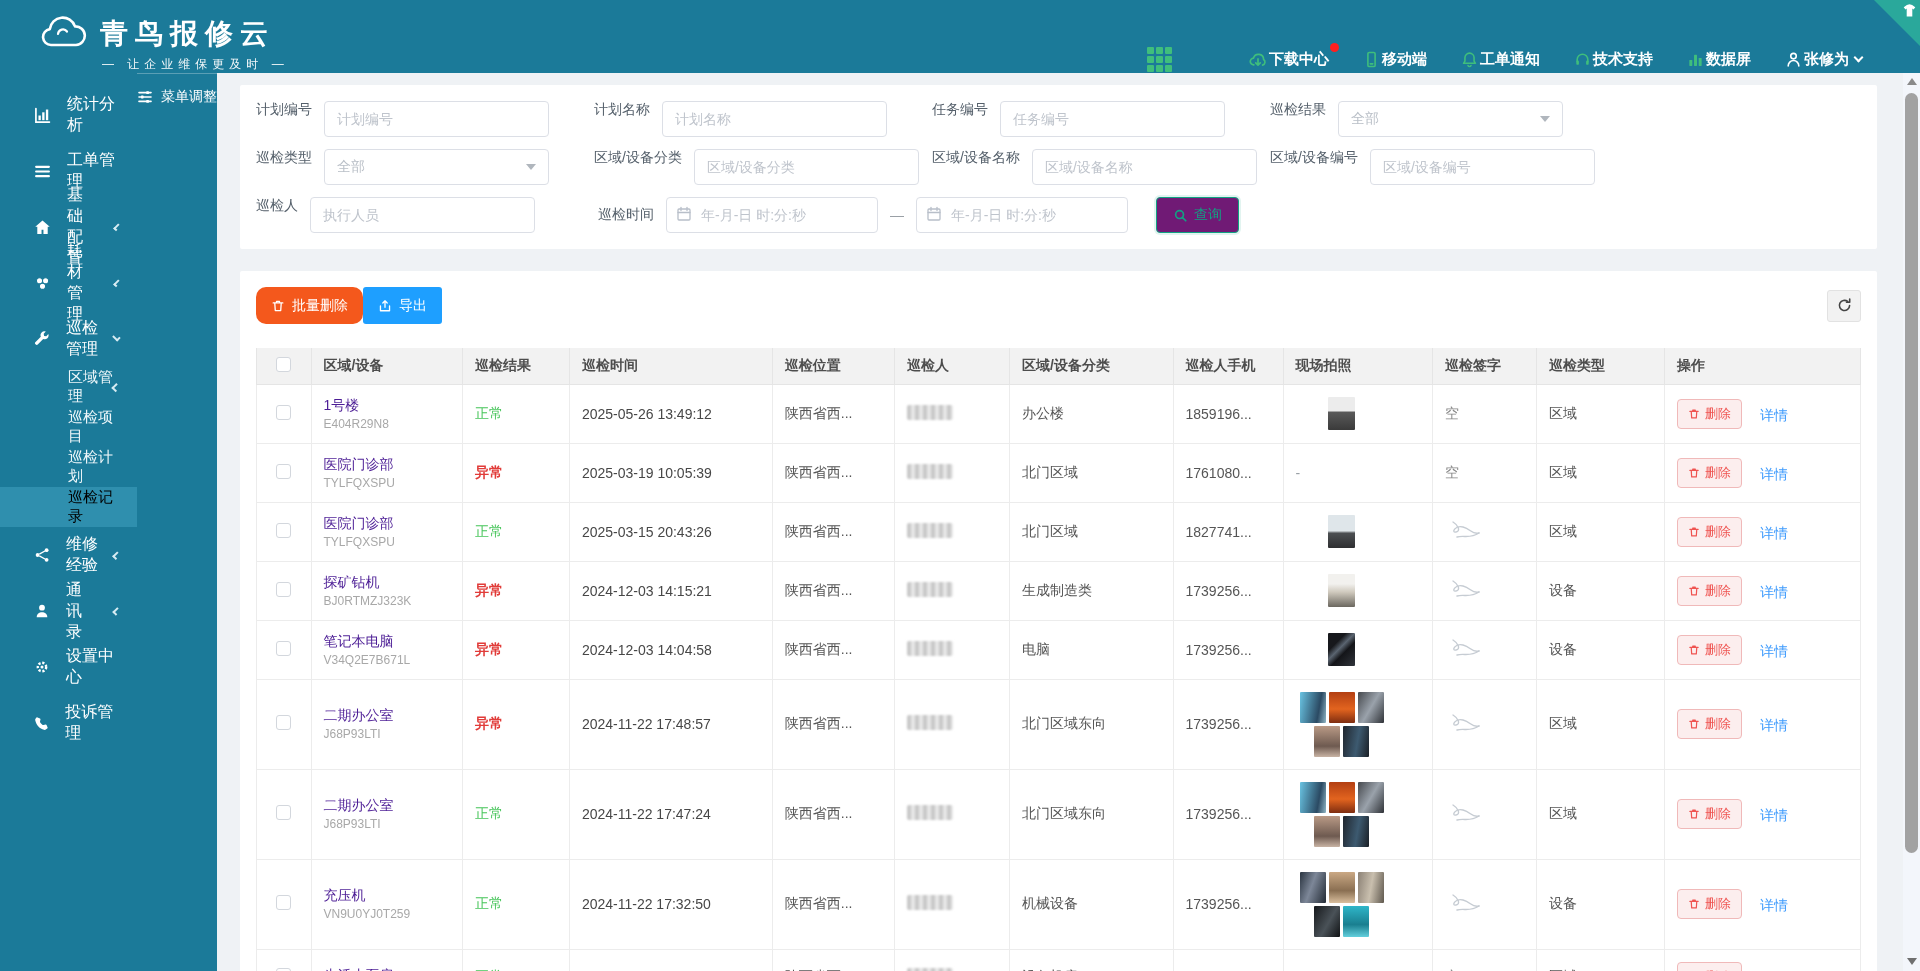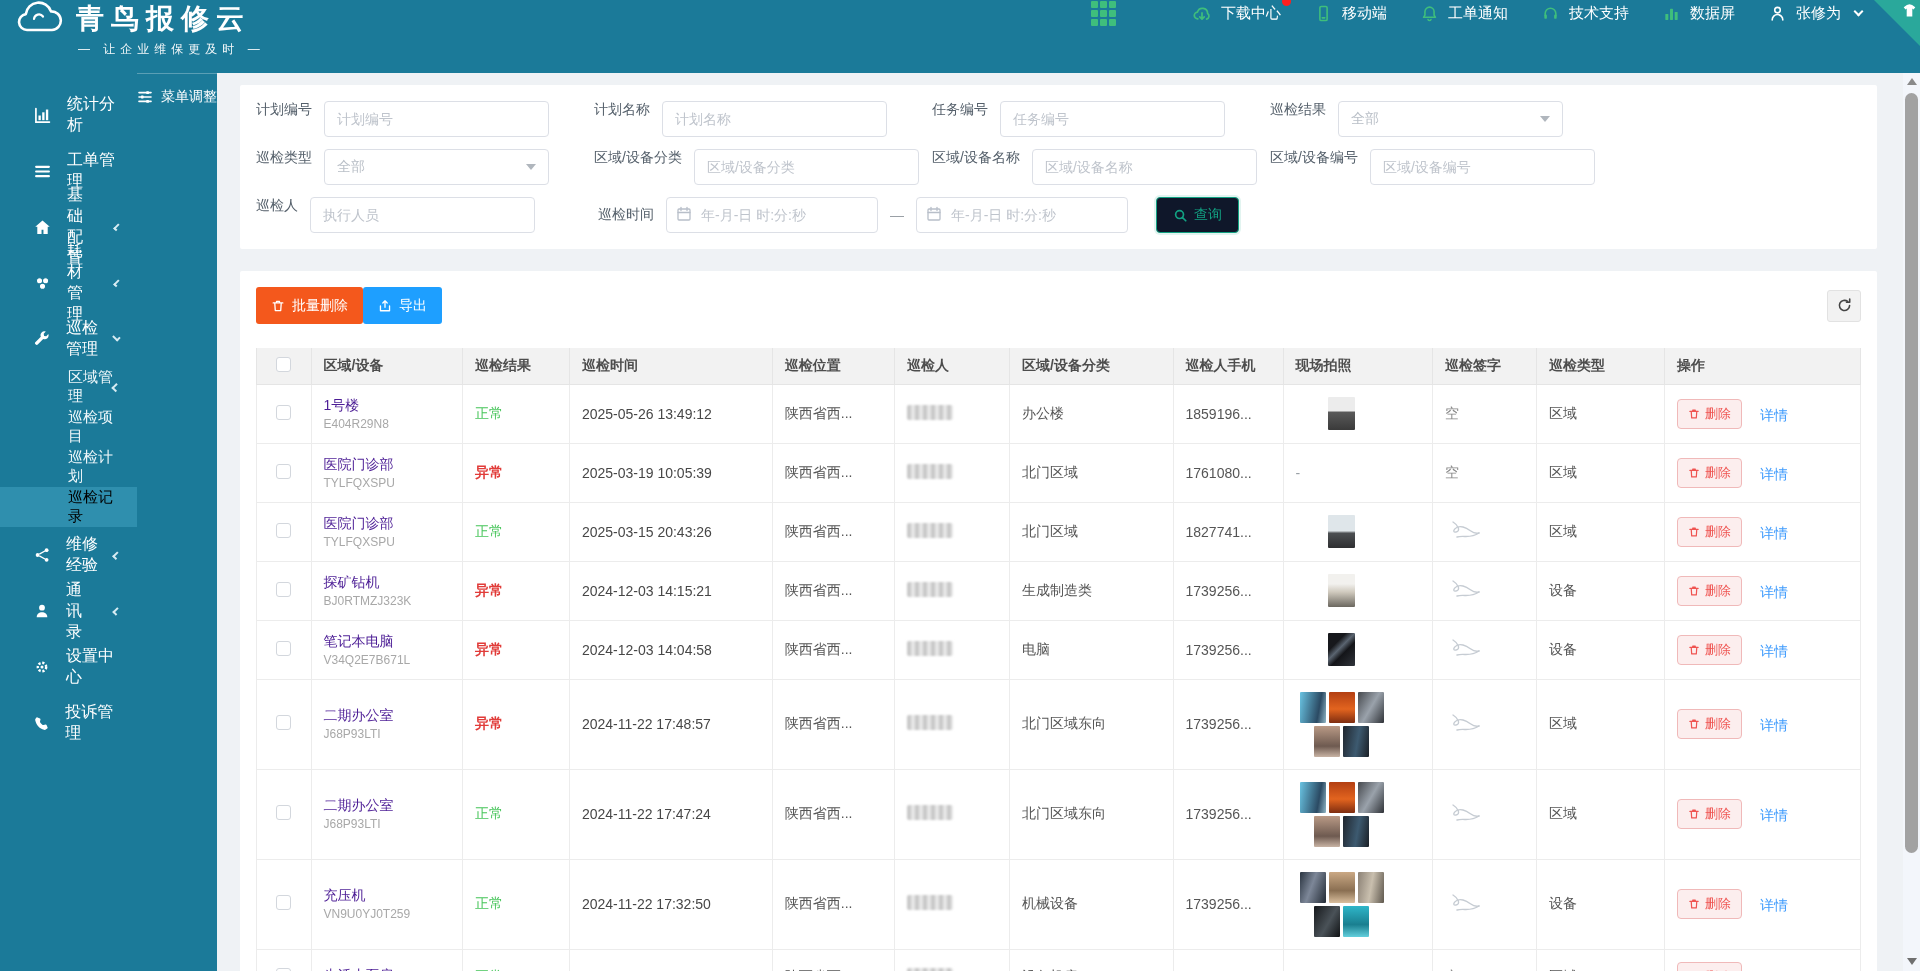"青鸟报修云" .header { align-items: flex-start -> flex-end; padding-left: none -> 24px }
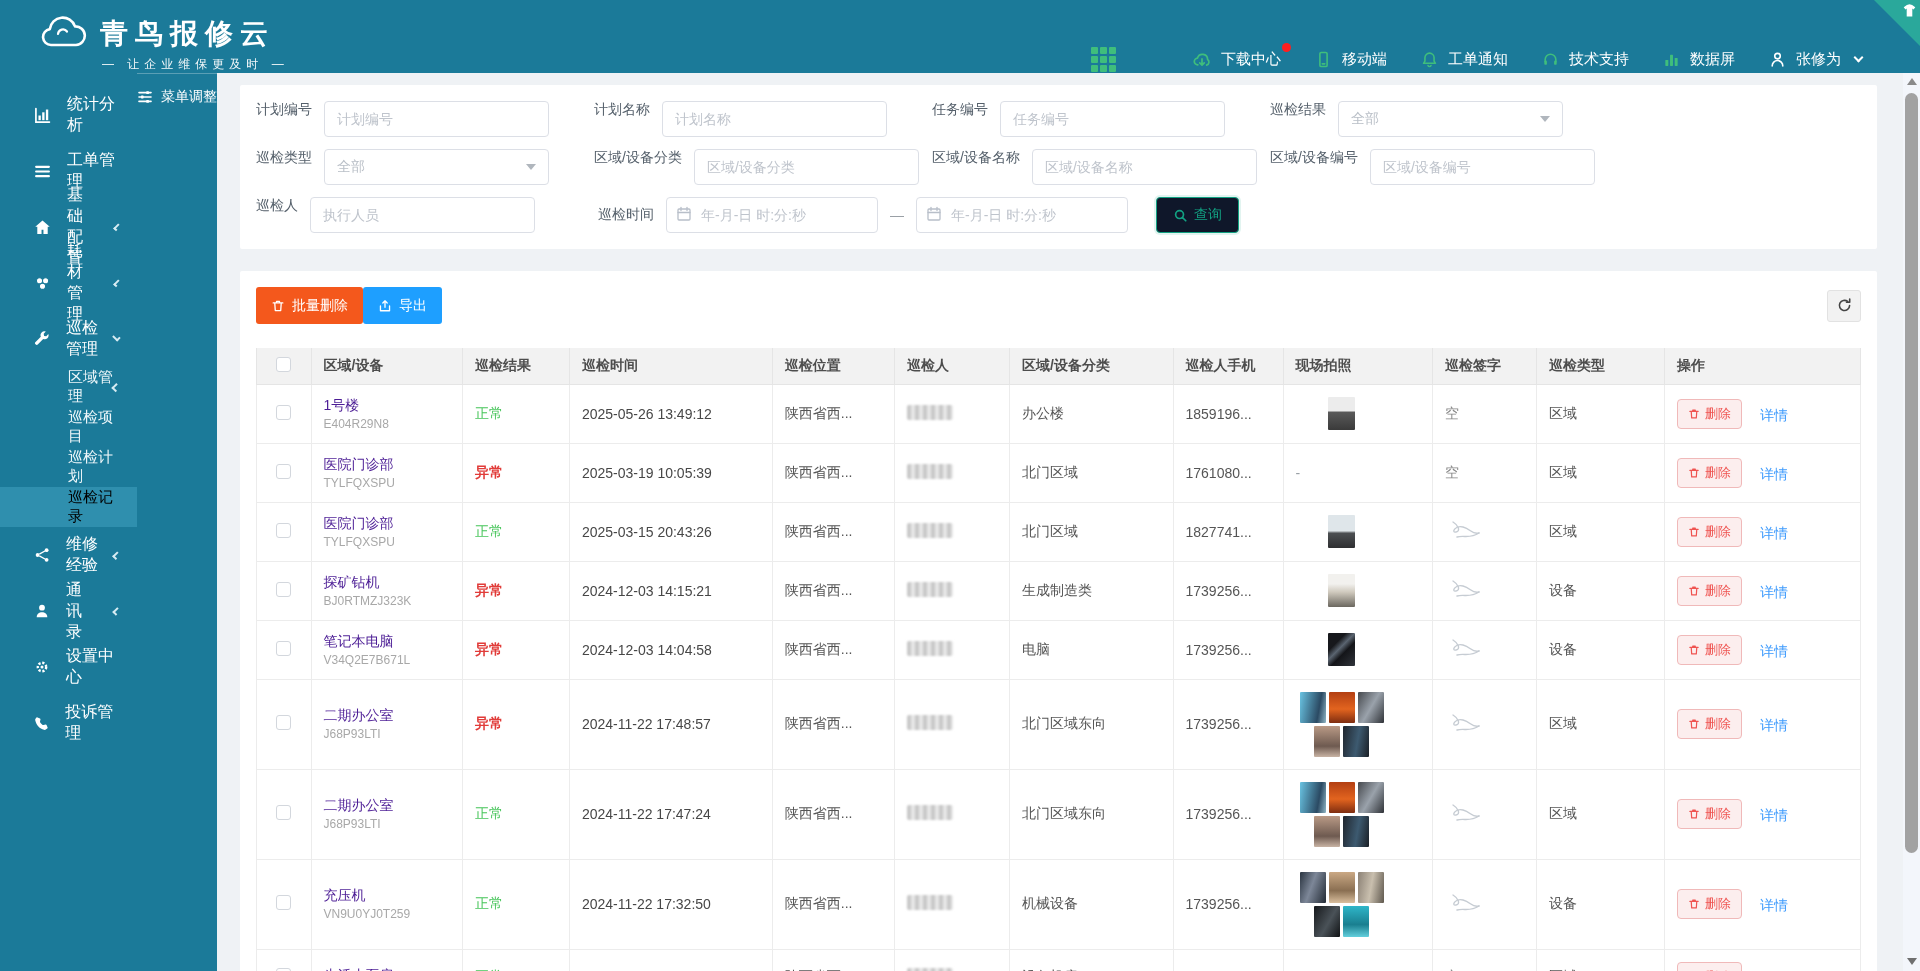"下载中心" .navitem { font-weight: none -> bold; gap: 10px -> 2px }
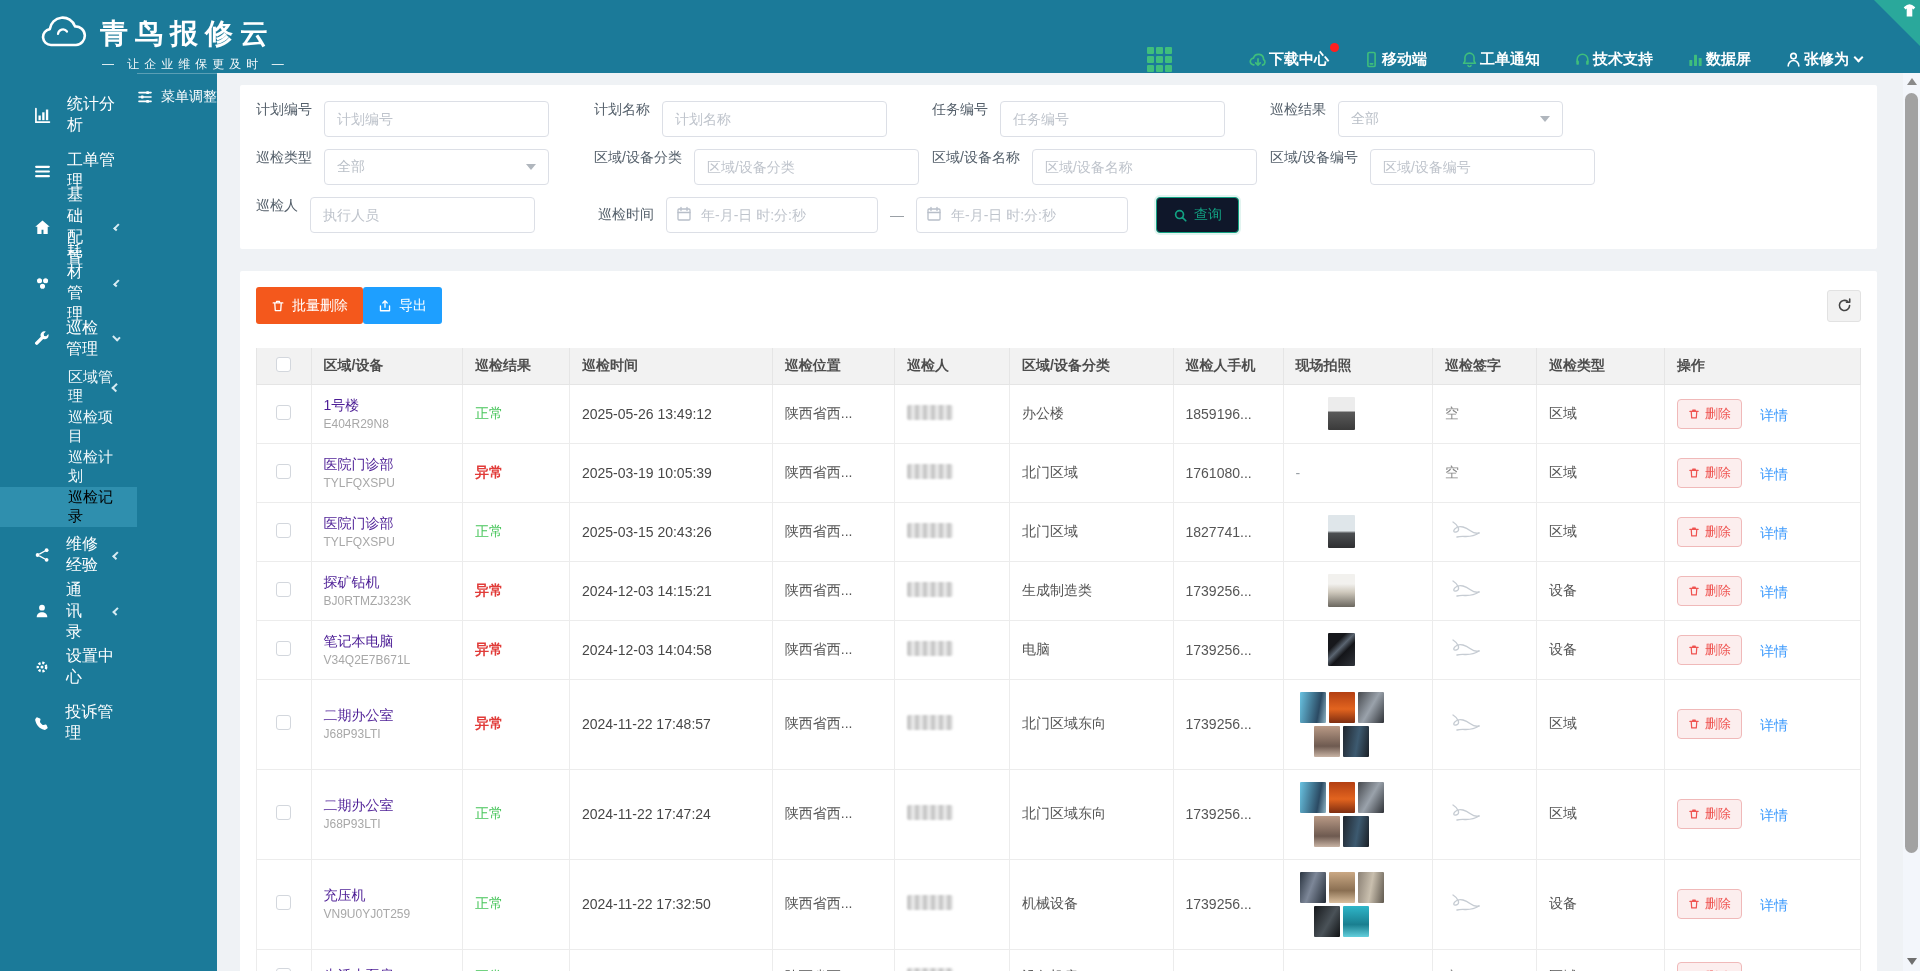"查询" .qbtn { background: #0f172a -> #701a75 }
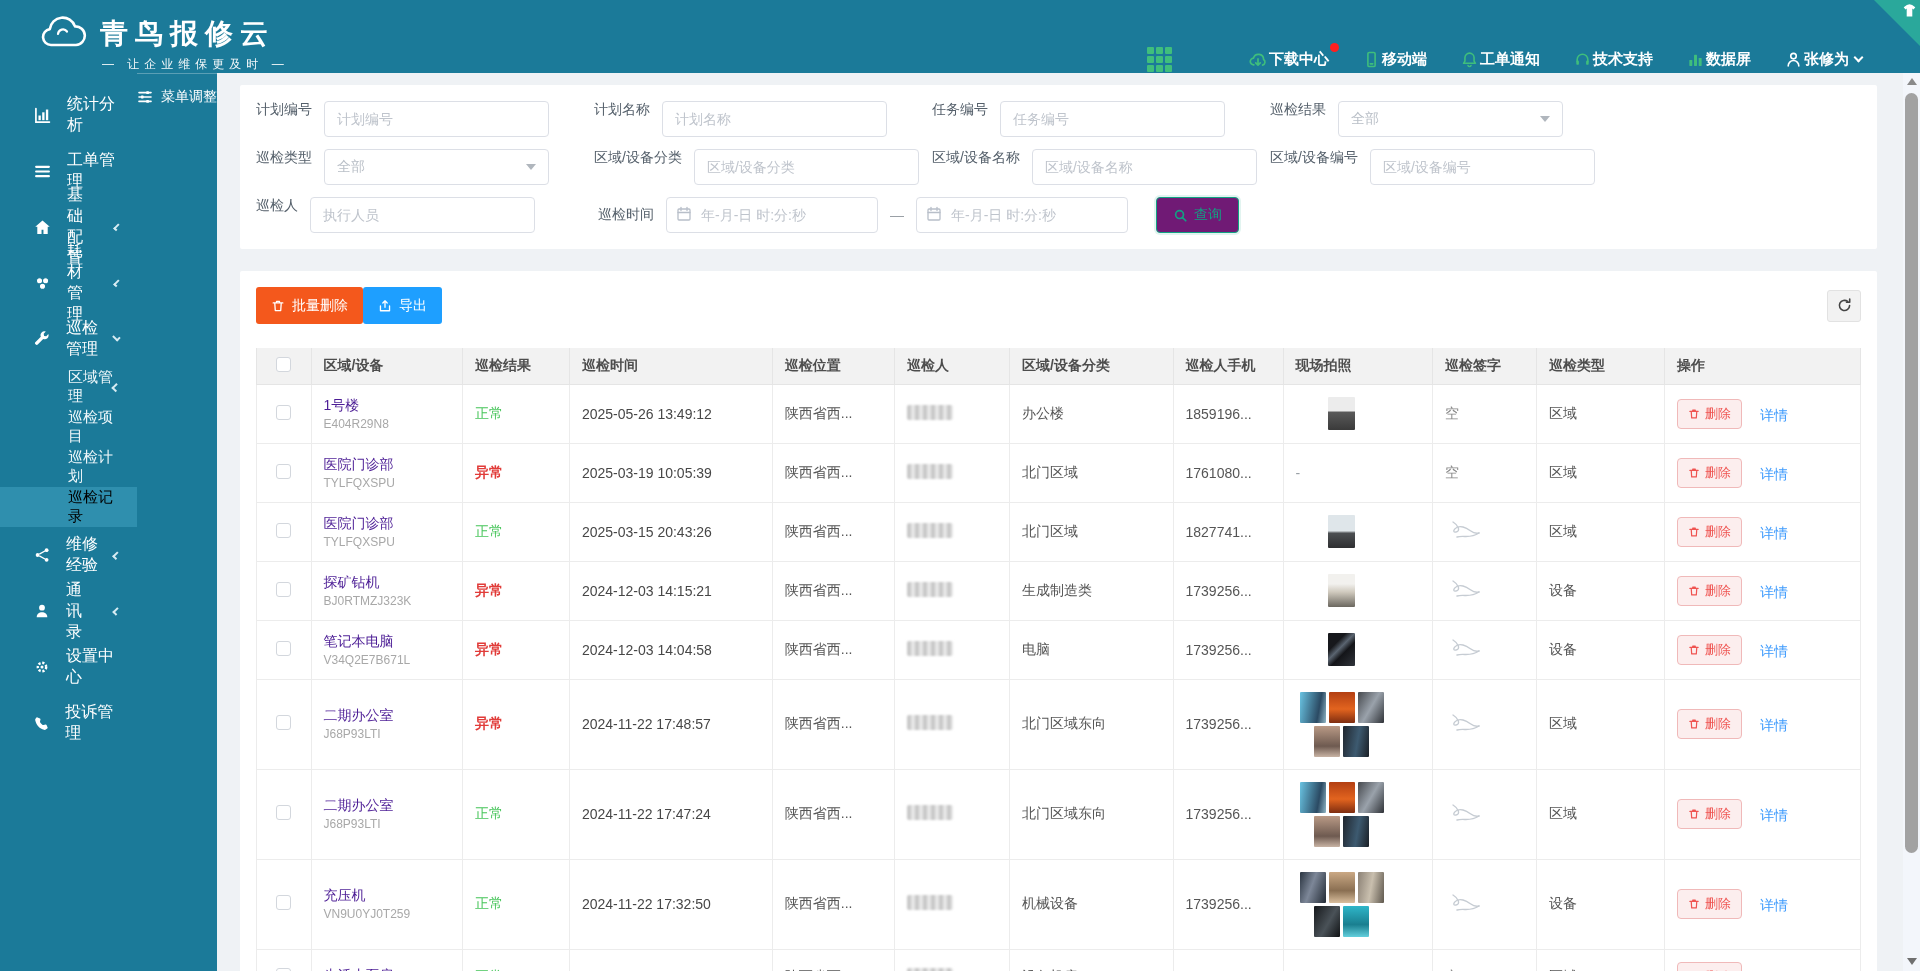"批量删除" .btn-del { border-radius: none -> 10px }
